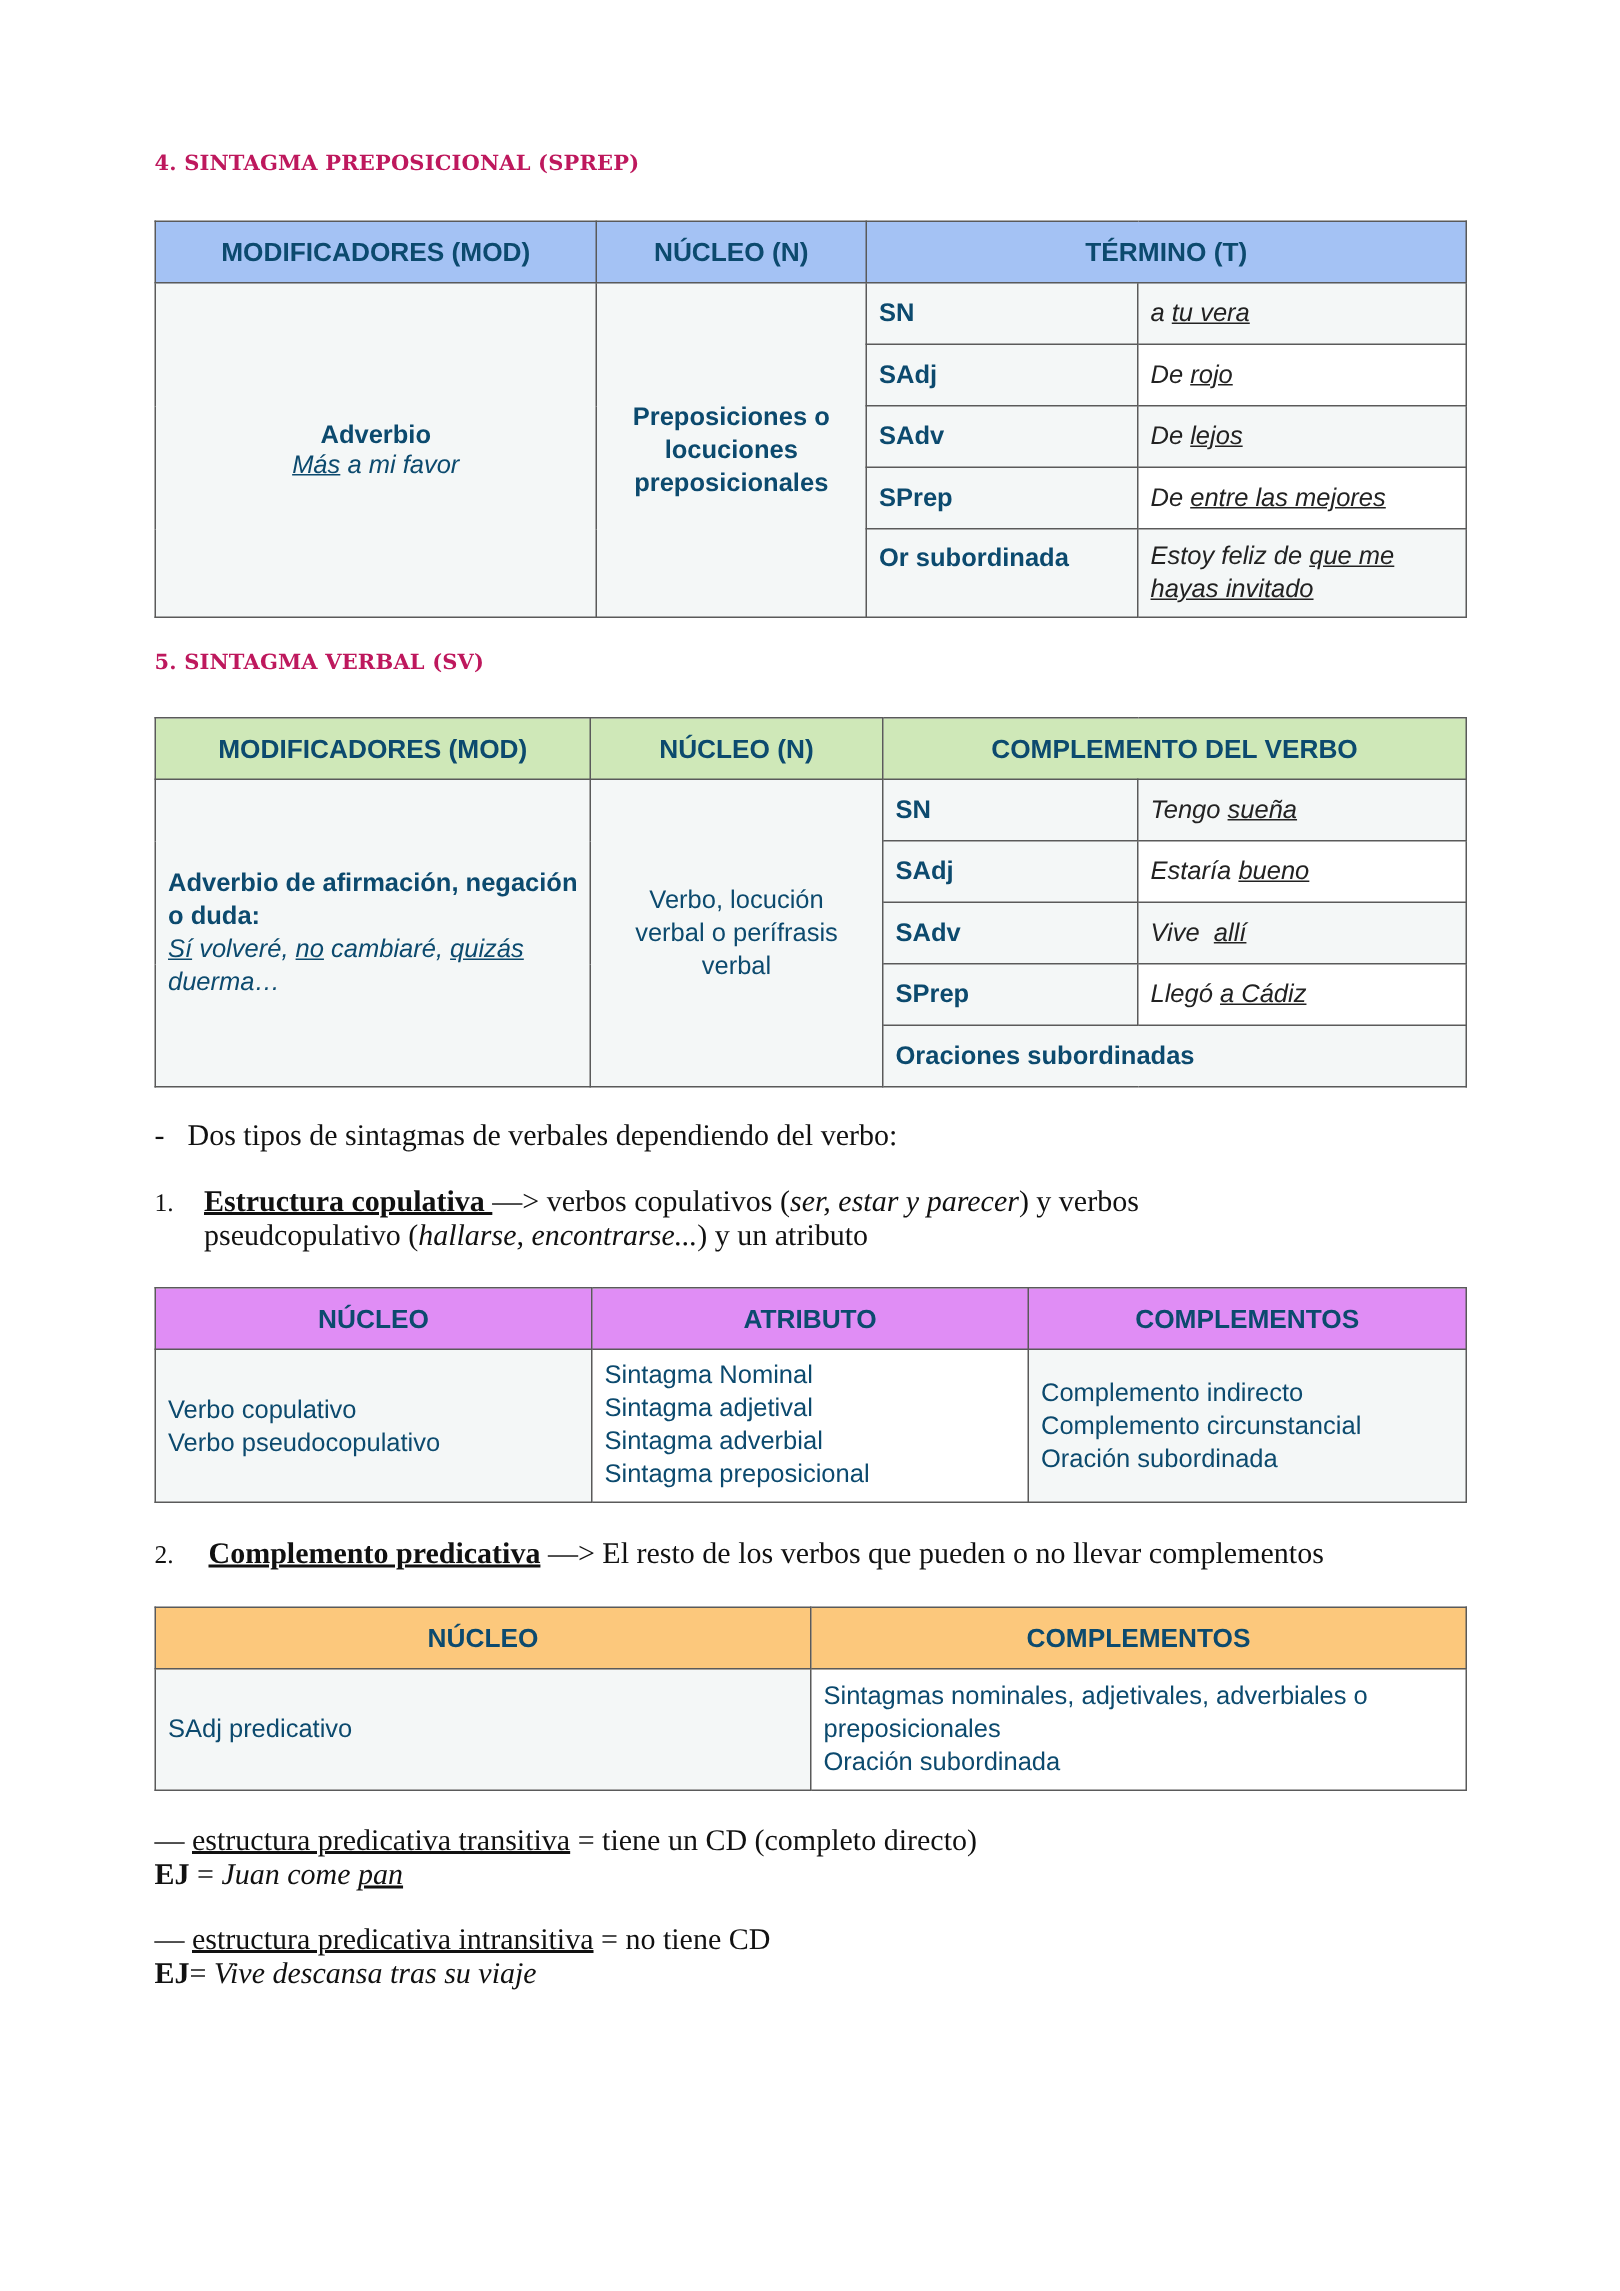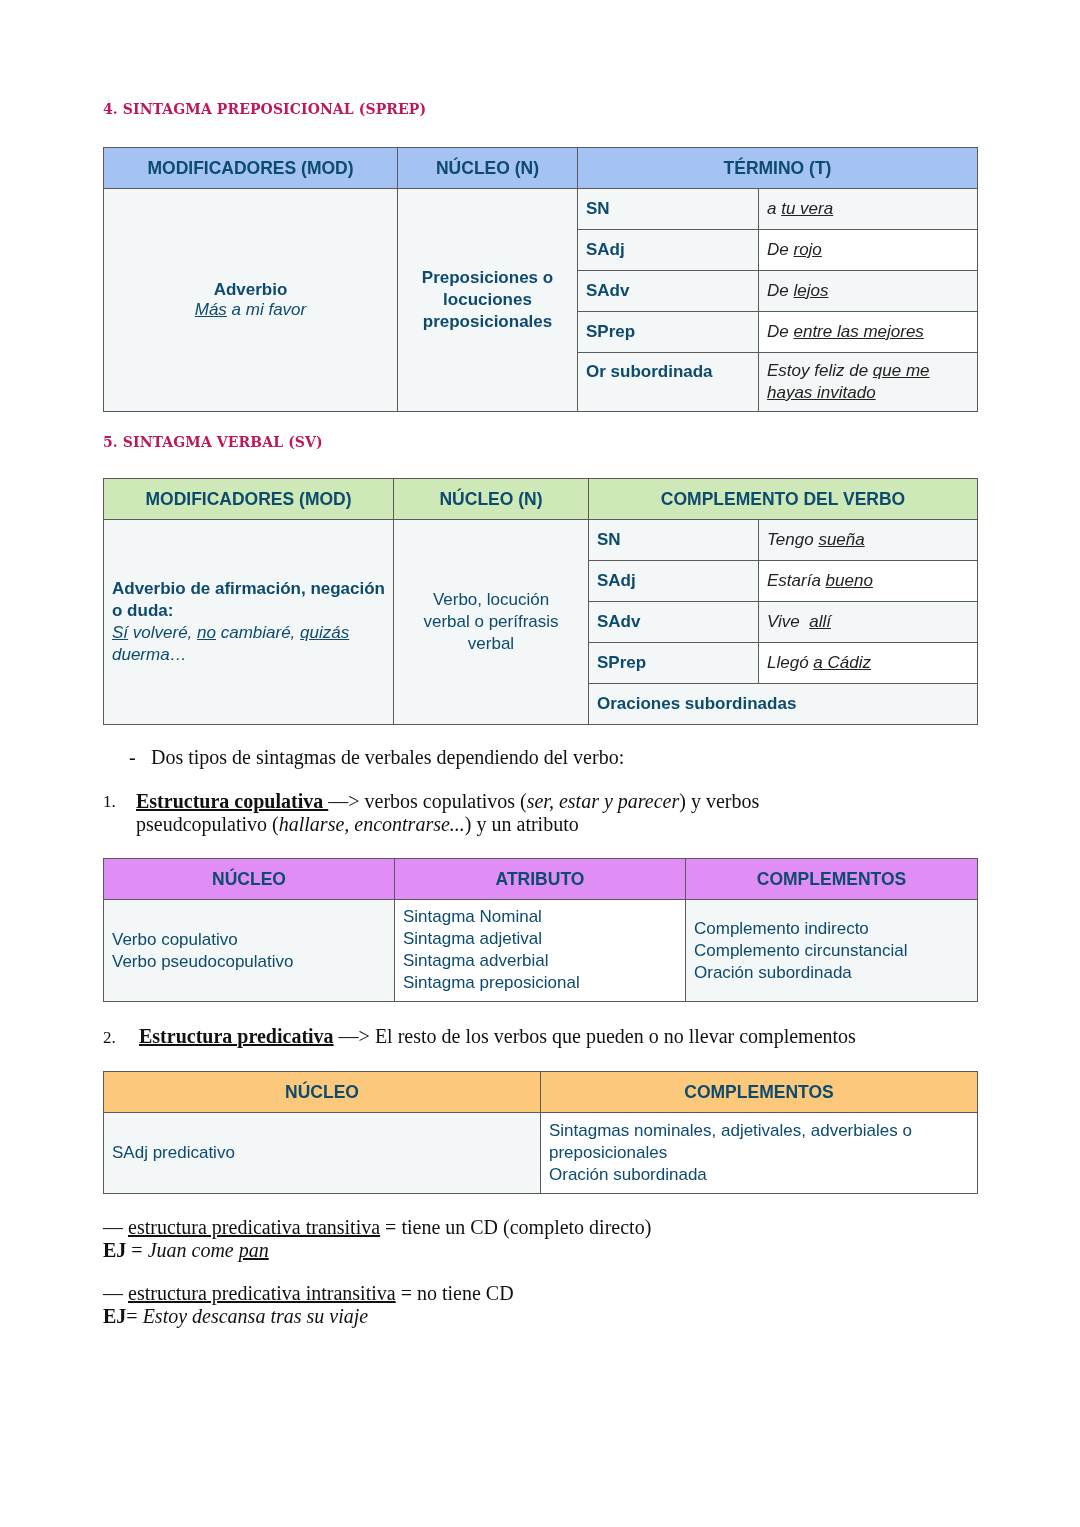"- Dos tipos de sintagmas" div.line-text { margin-left: 26px -> none }
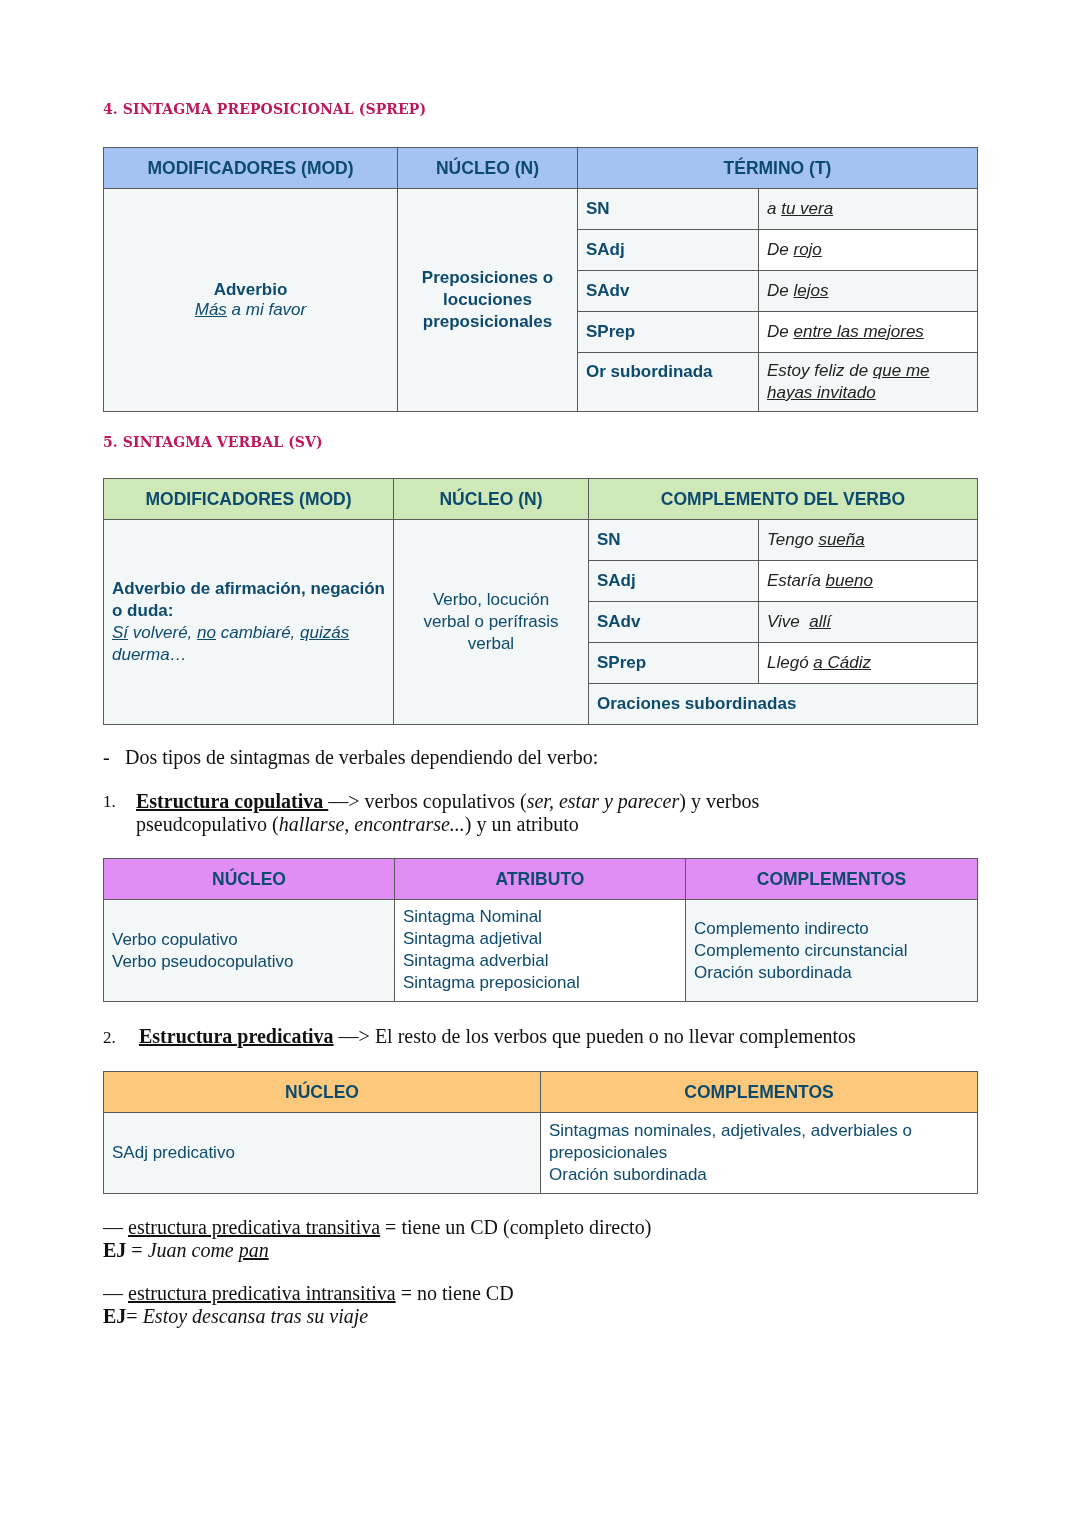"Estructura predicativa" span.b { text: Estructura -> Complemento }
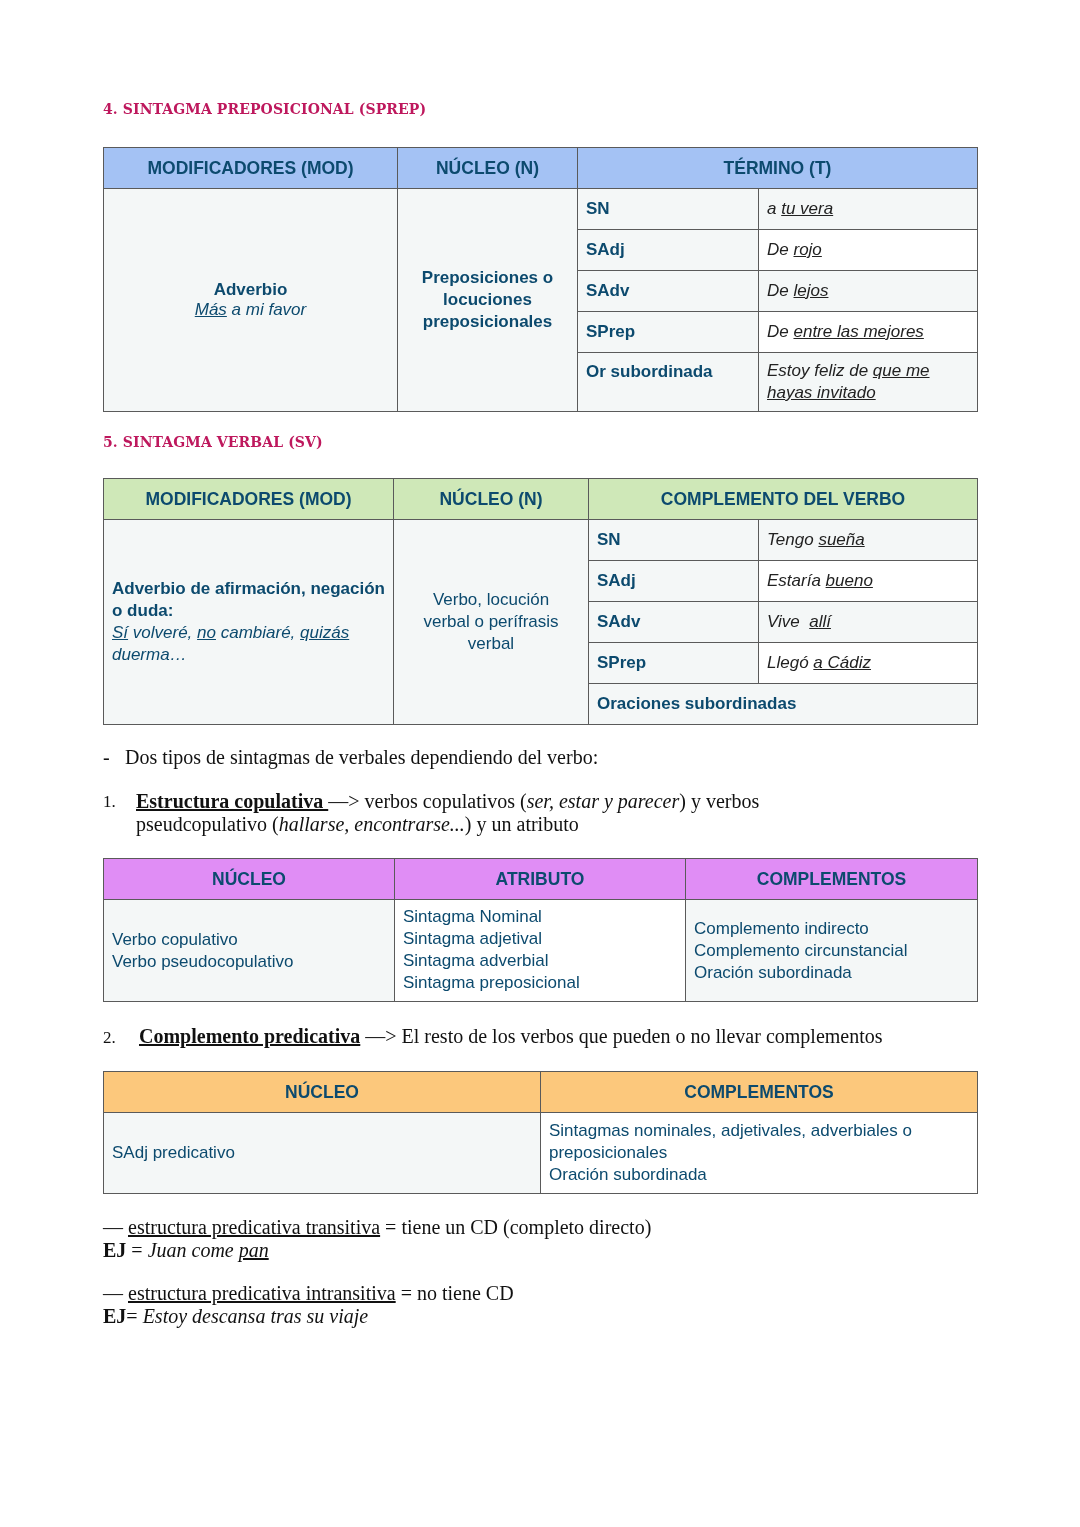"Estoy descansa tras su viaje" span.i { text: Estoy -> Vive }
